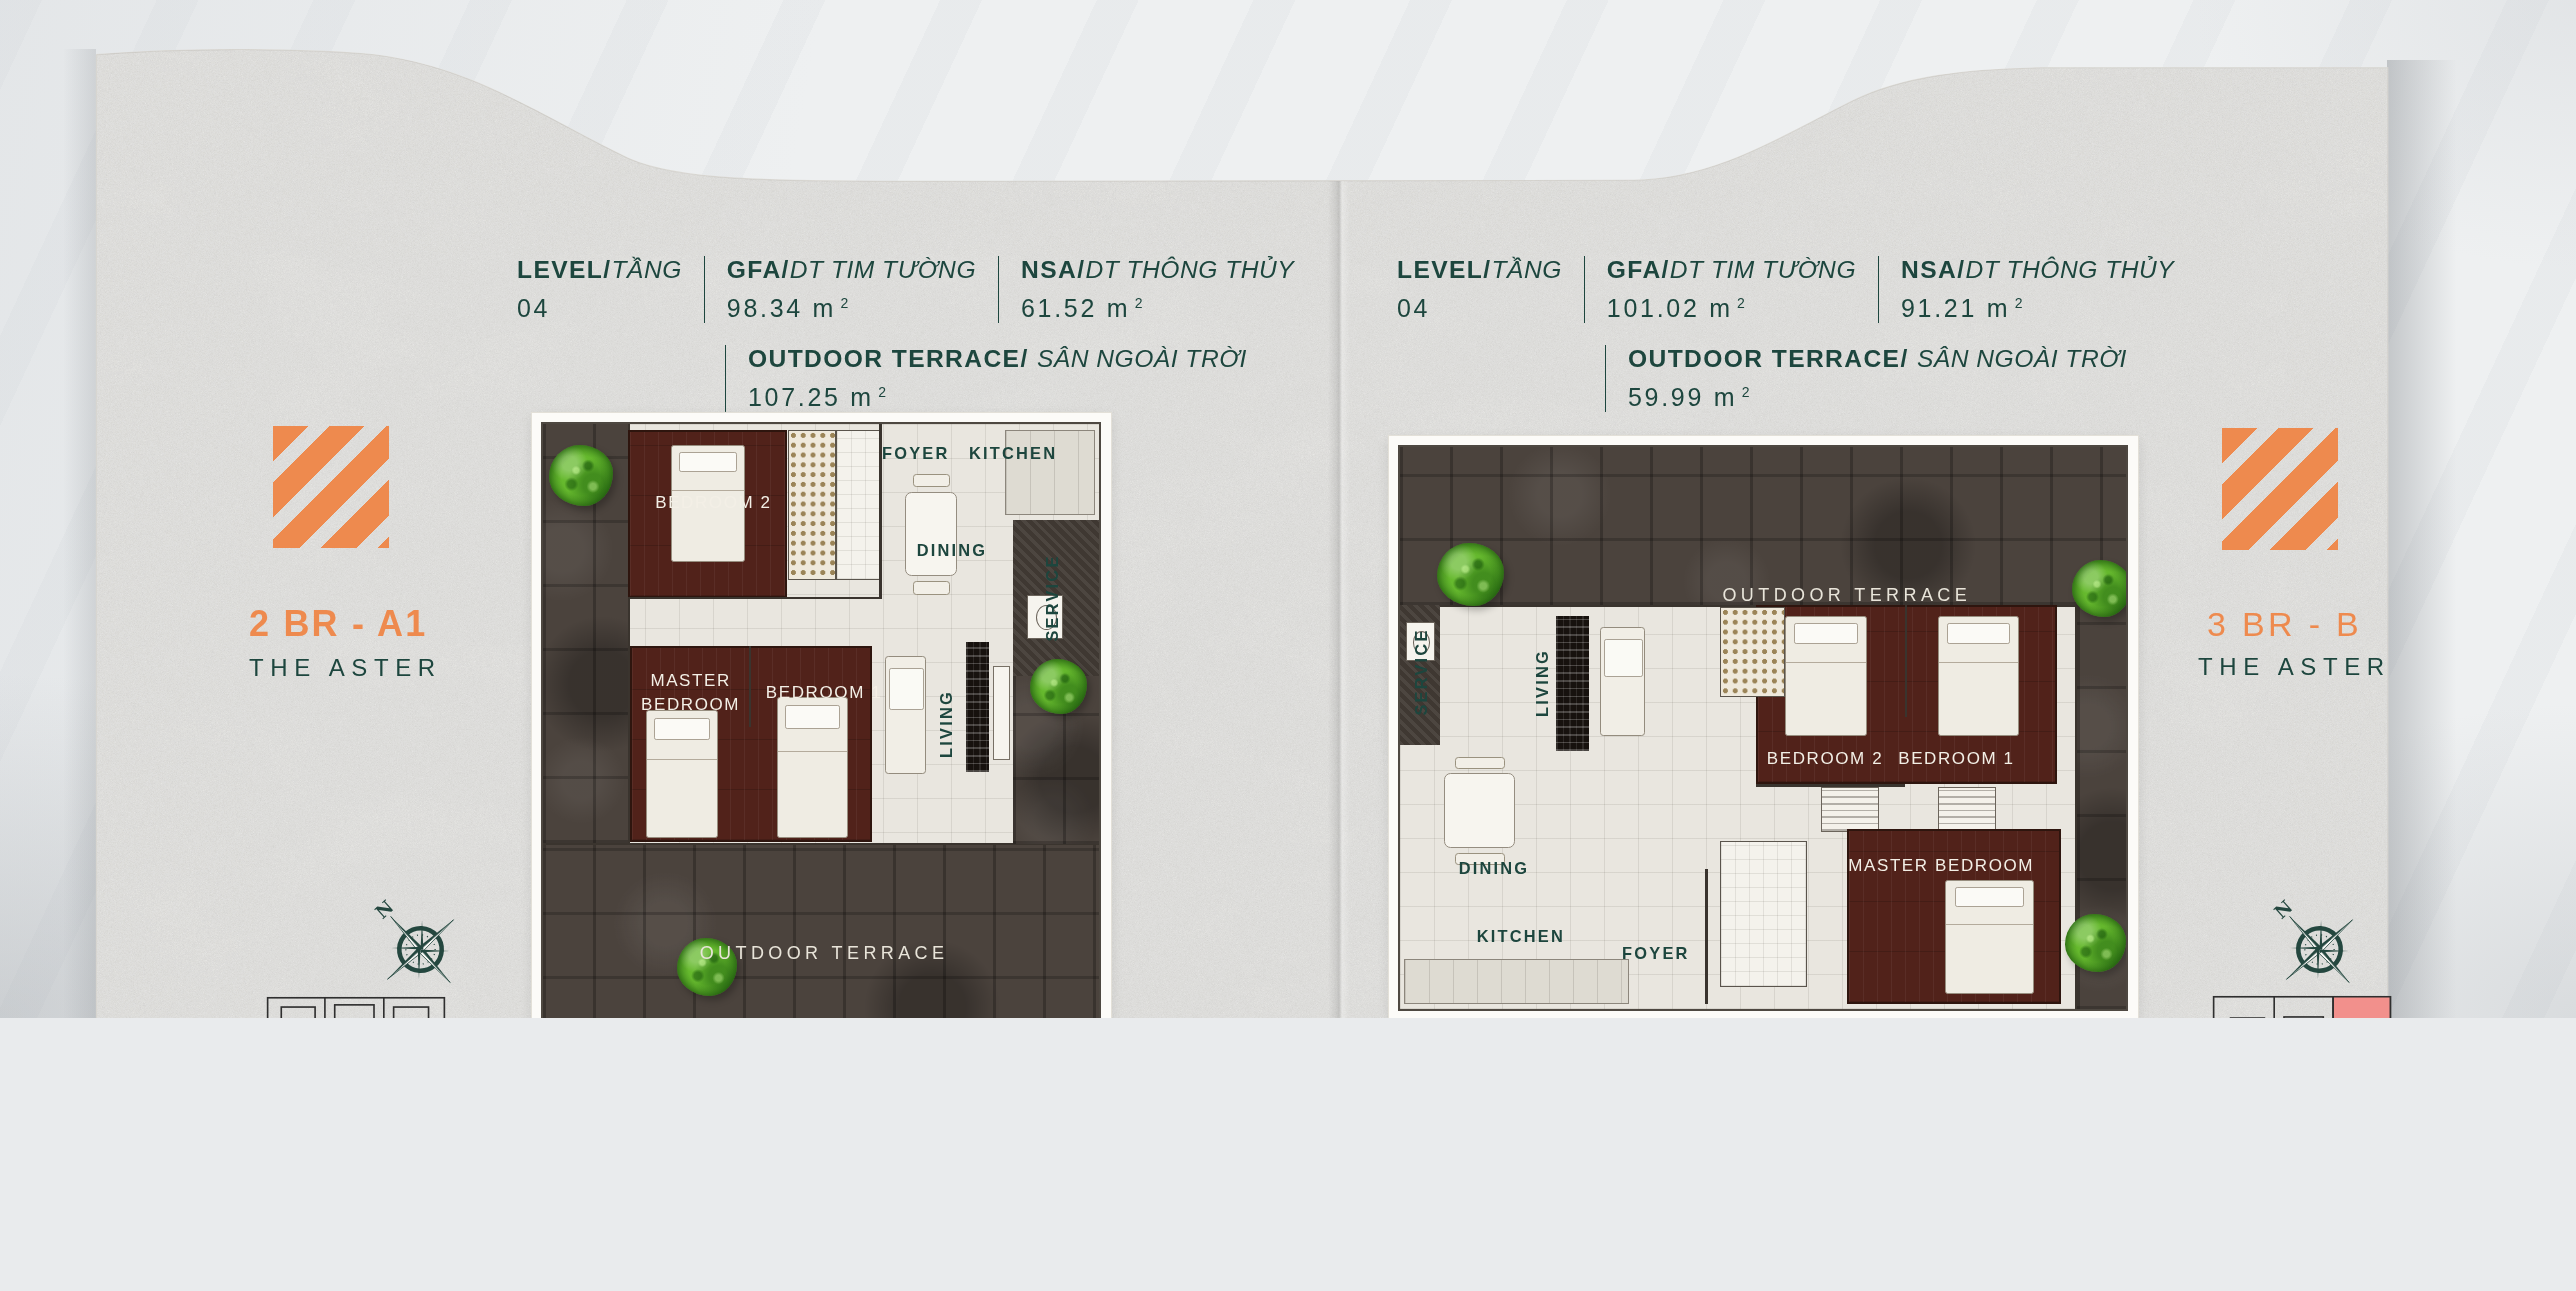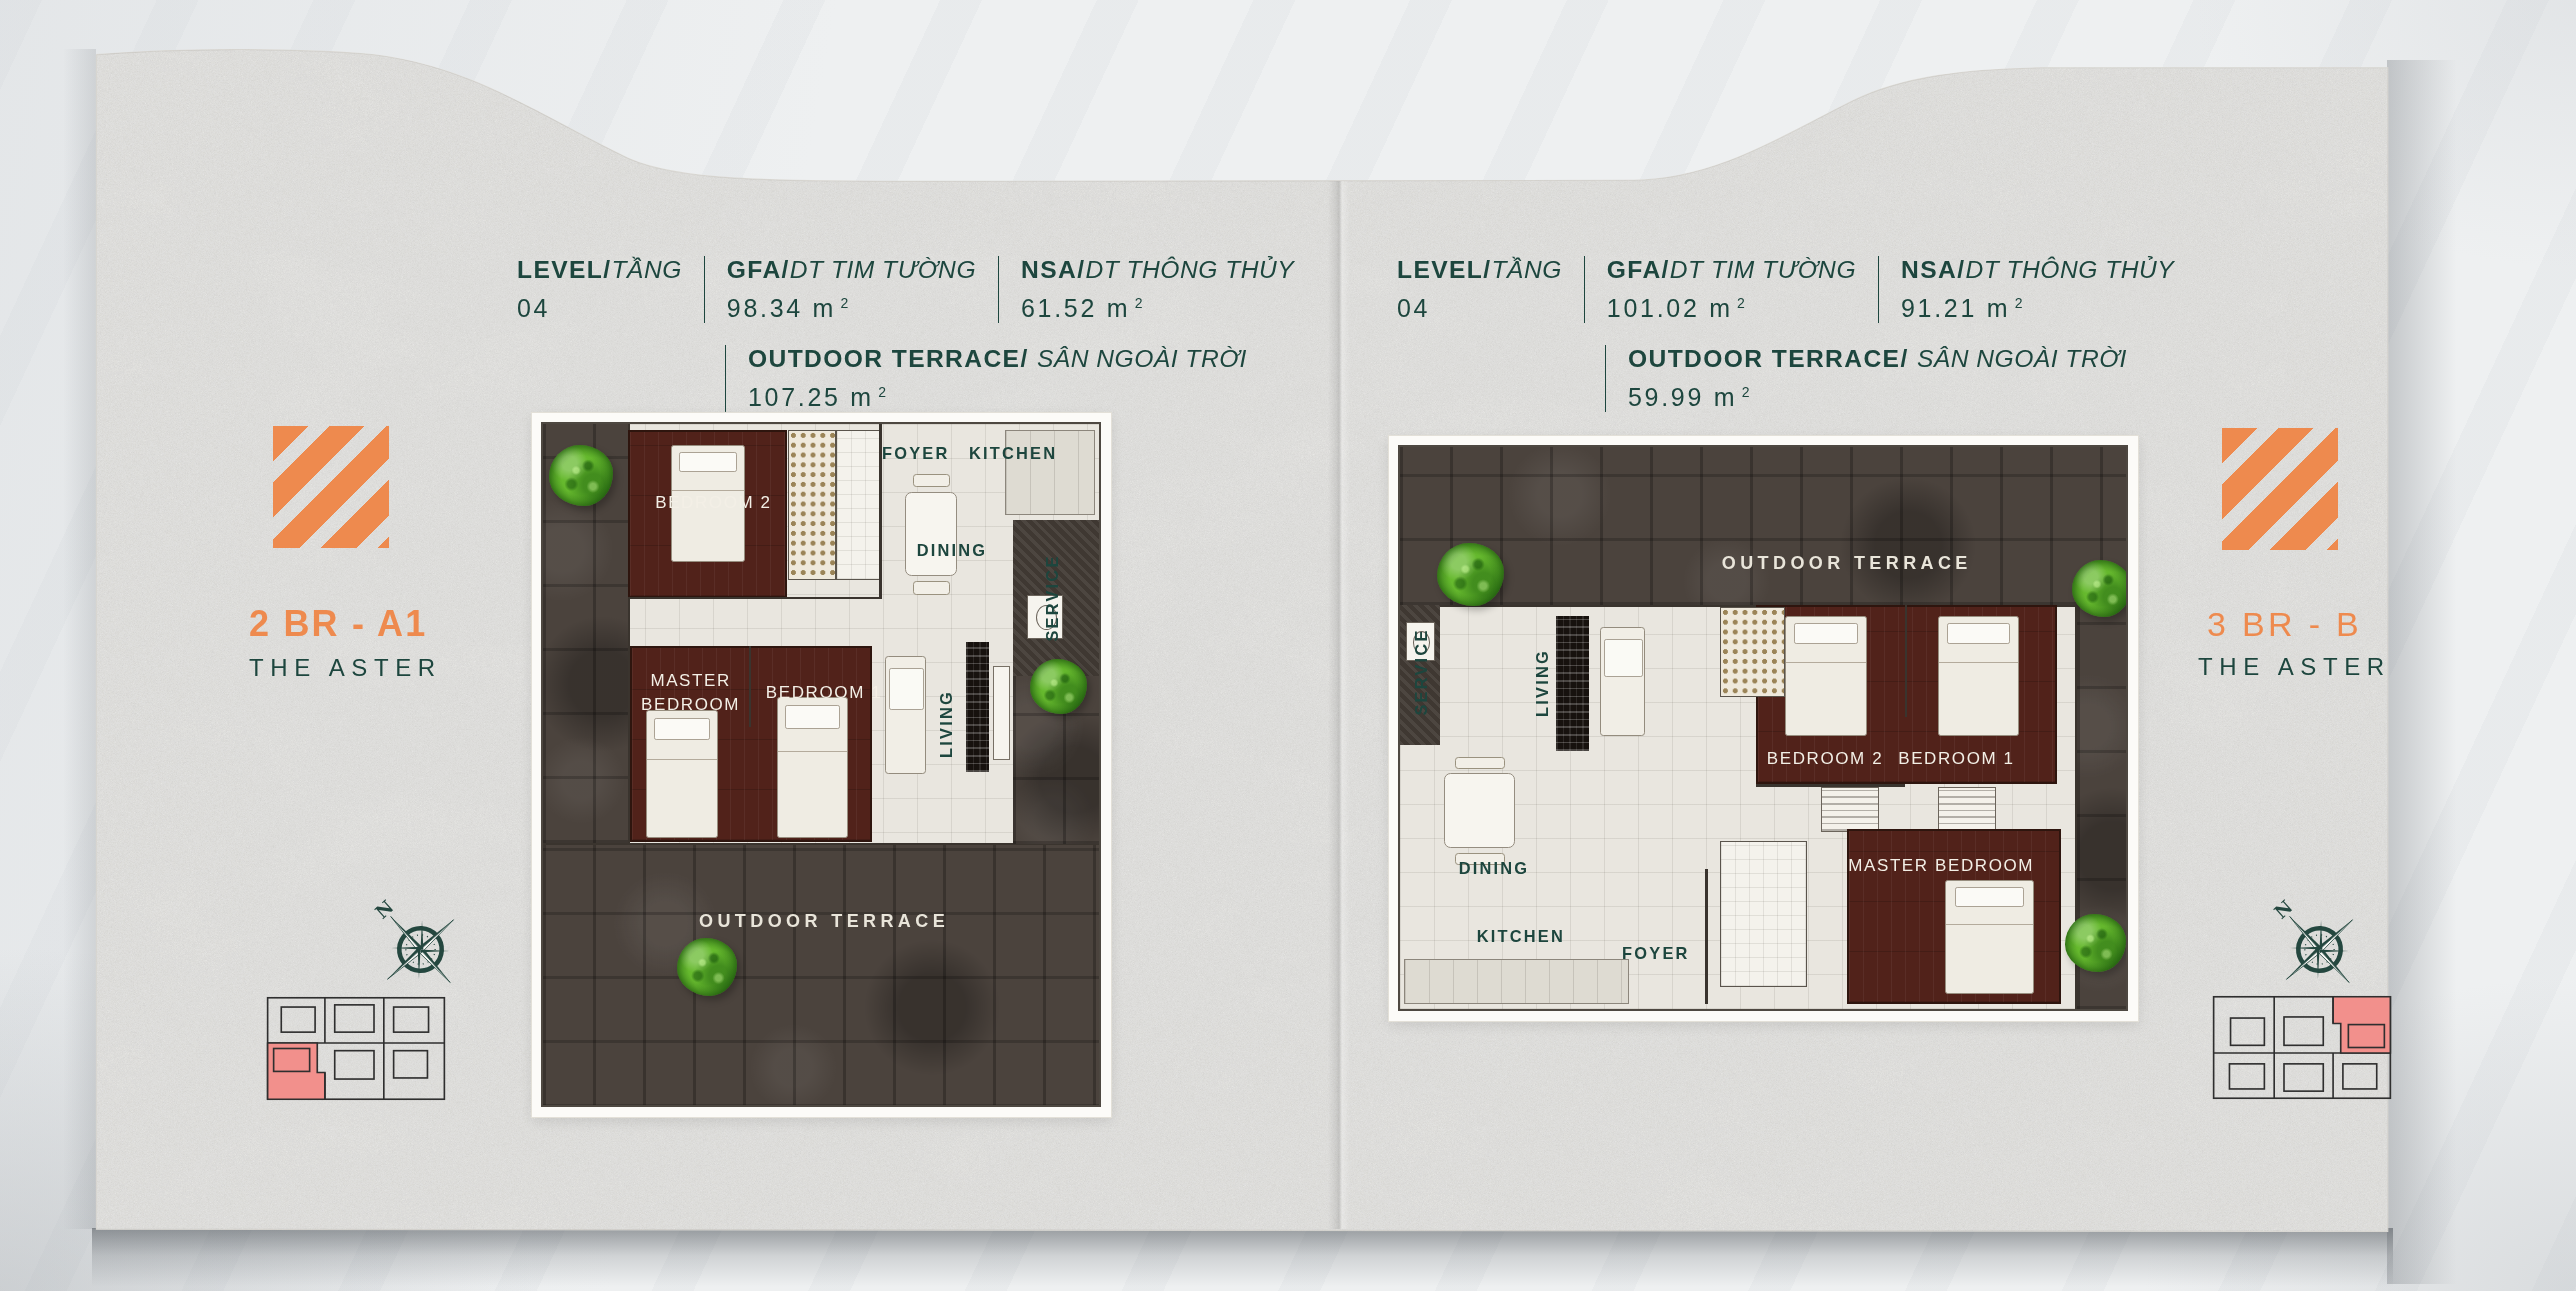"LEVEL/TẦNG" #stage { height: 1291px -> 1018px }
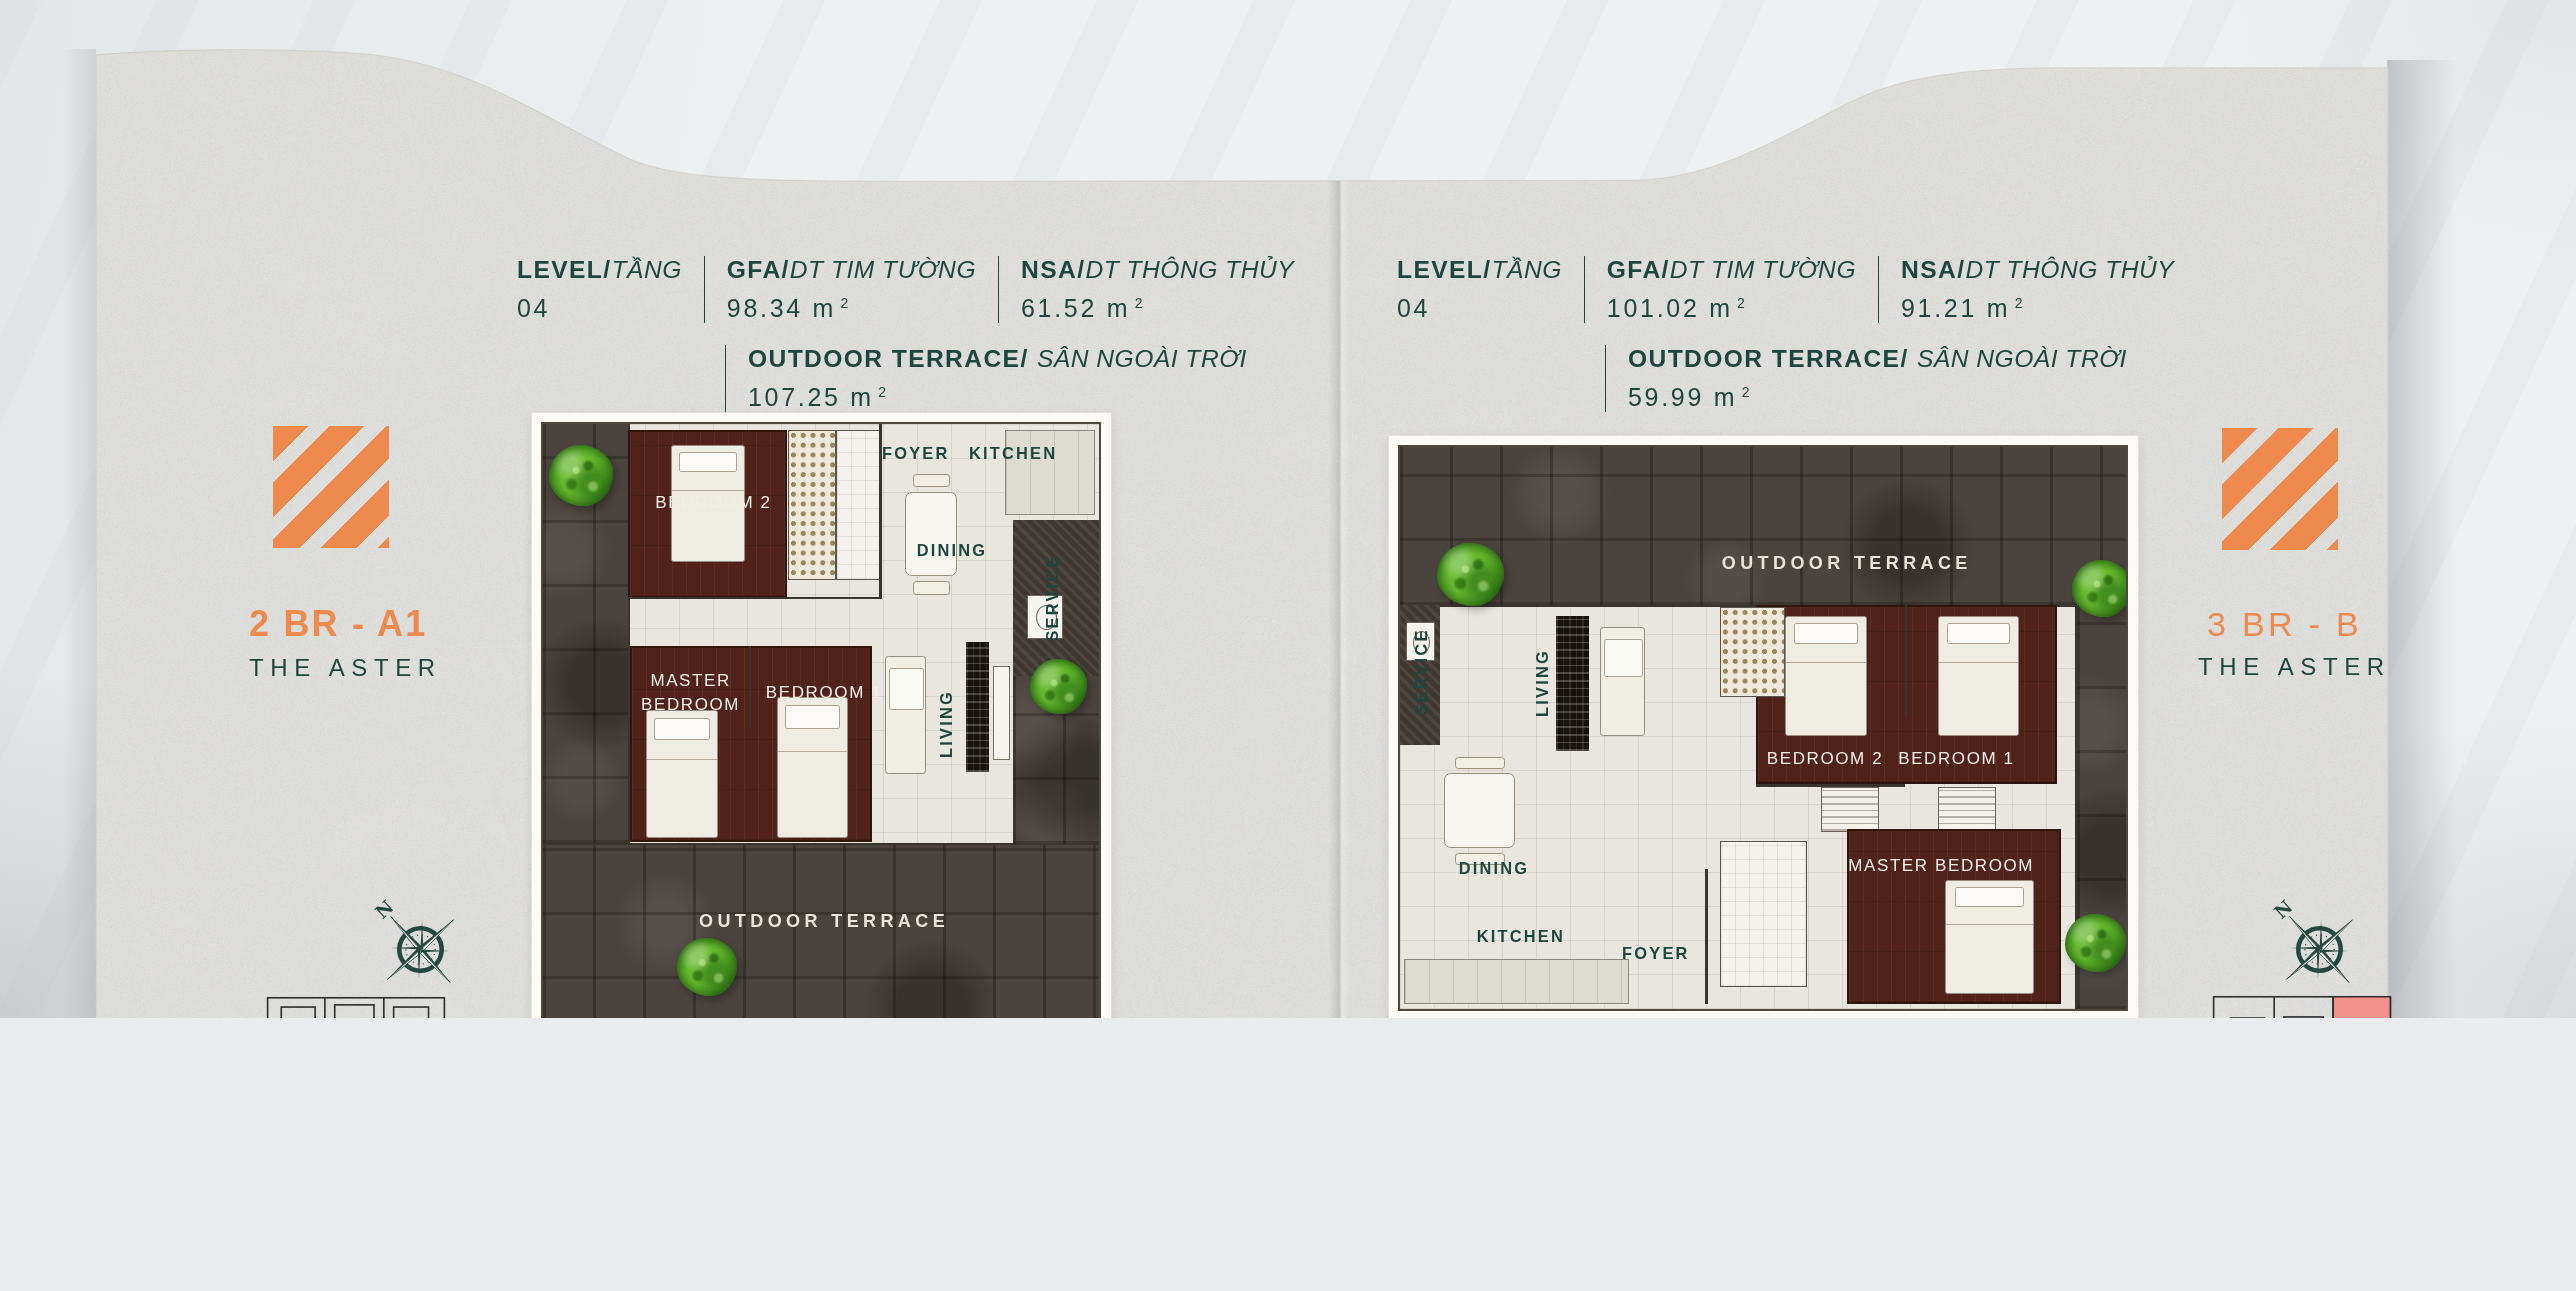"OUTDOOR TERRACE" .rlabel.terr { font-weight: 700 -> 400; margin-top: none -> 32px }
